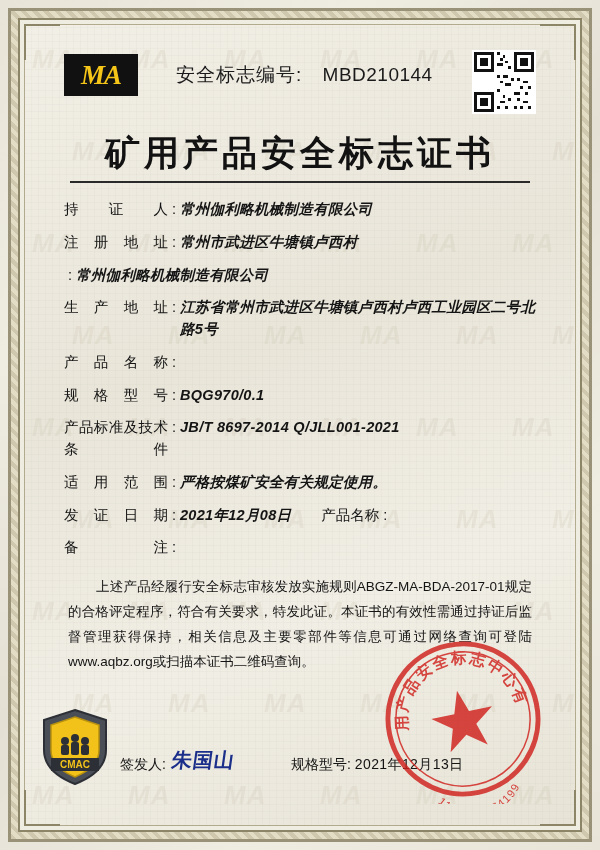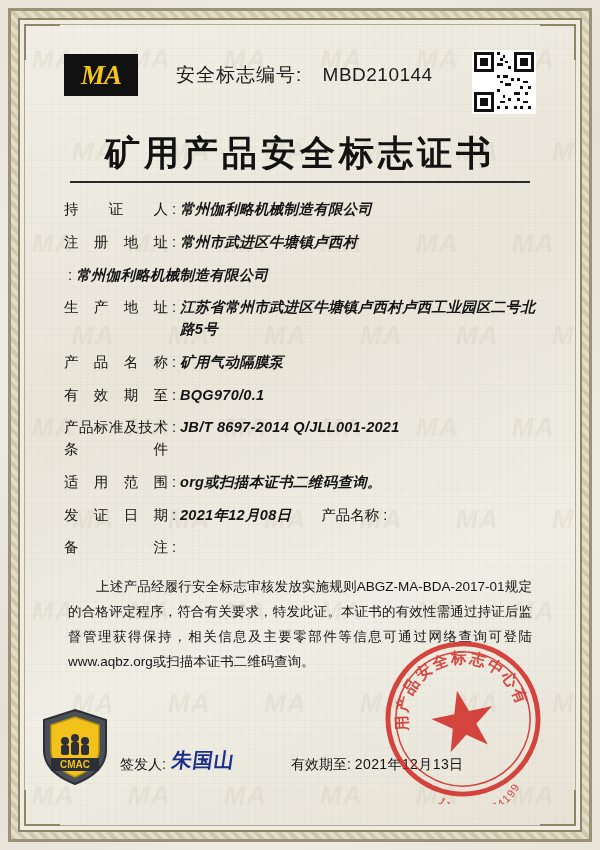"矿用气动隔膜泵" div.value { html: <div>矿用气动隔膜泵</div> -> none }
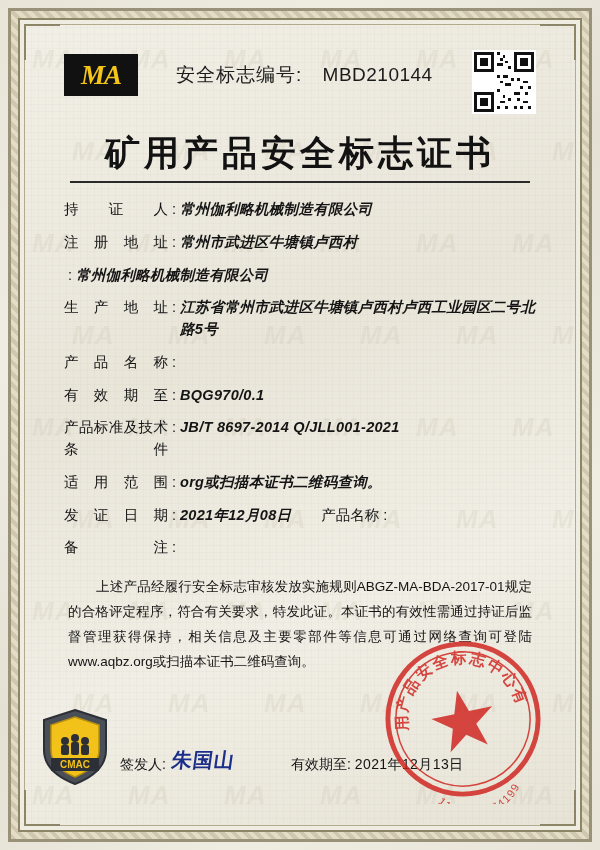"有效期至" div.label { text: 有效期至 -> 规格型号 }
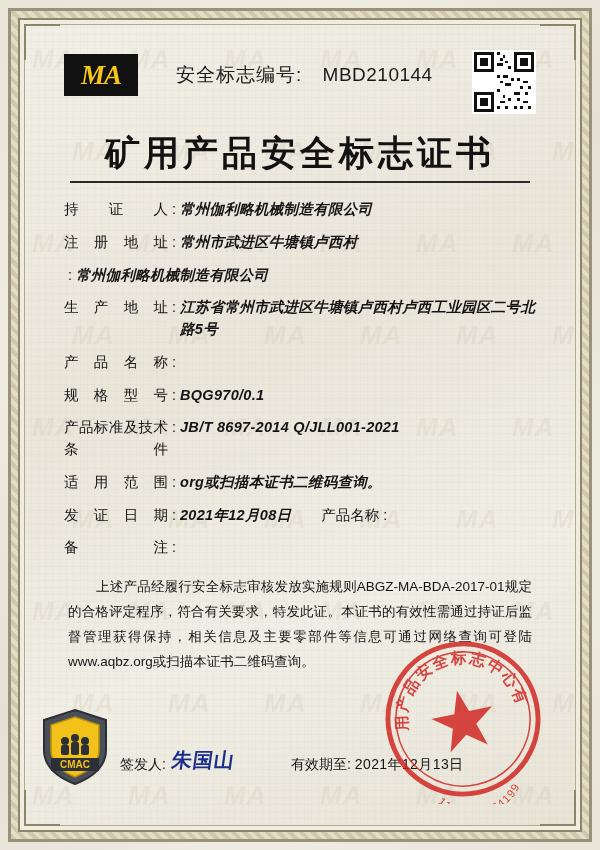"org或扫描本证书二维码查询。" div.value { text: org或扫描本证书二维码查询 -> 严格按煤矿安全有关规定使用 }
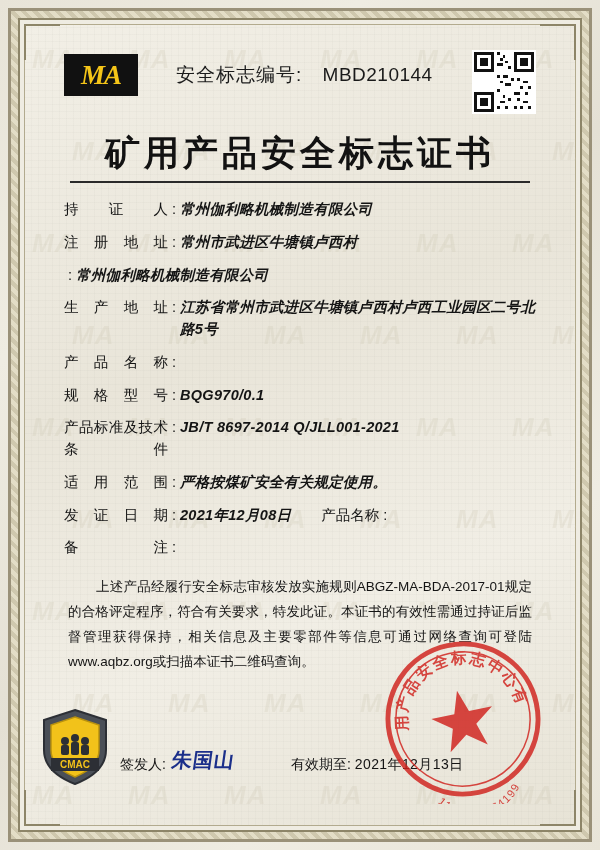"有效期至:" span { text: 有效期至 -> 规格型号 }
